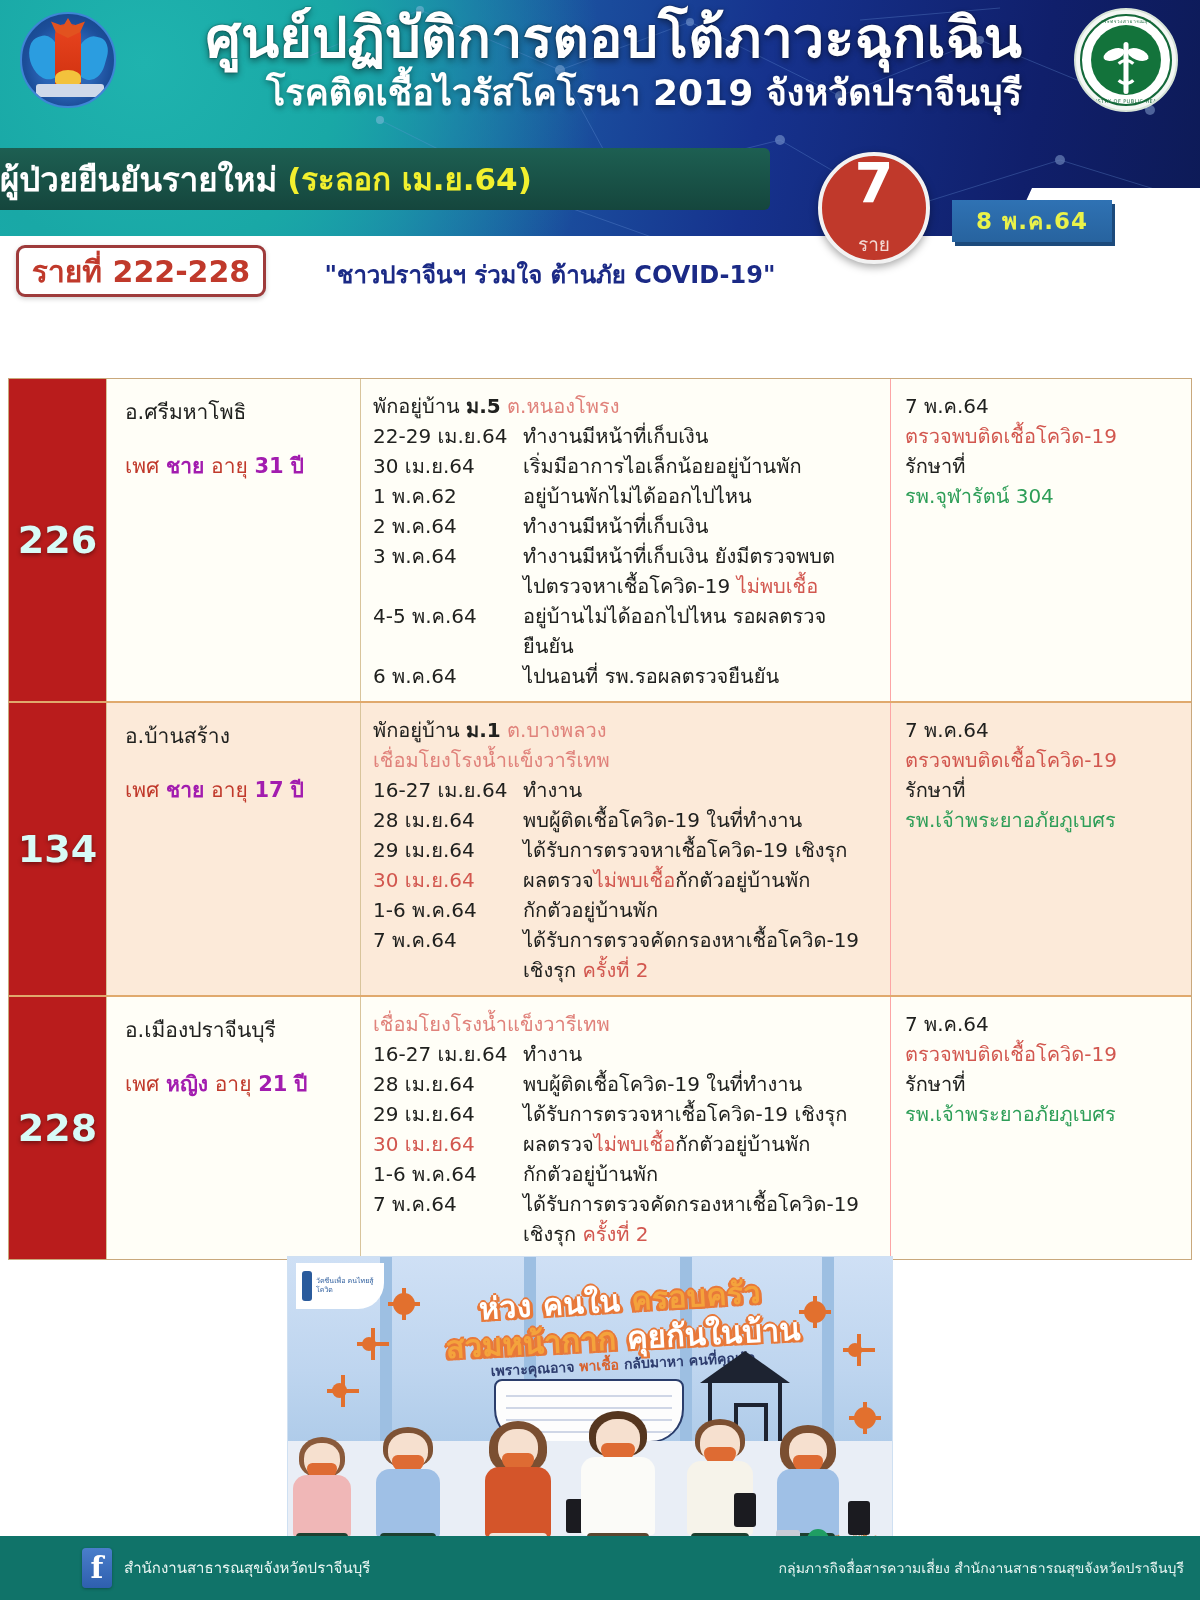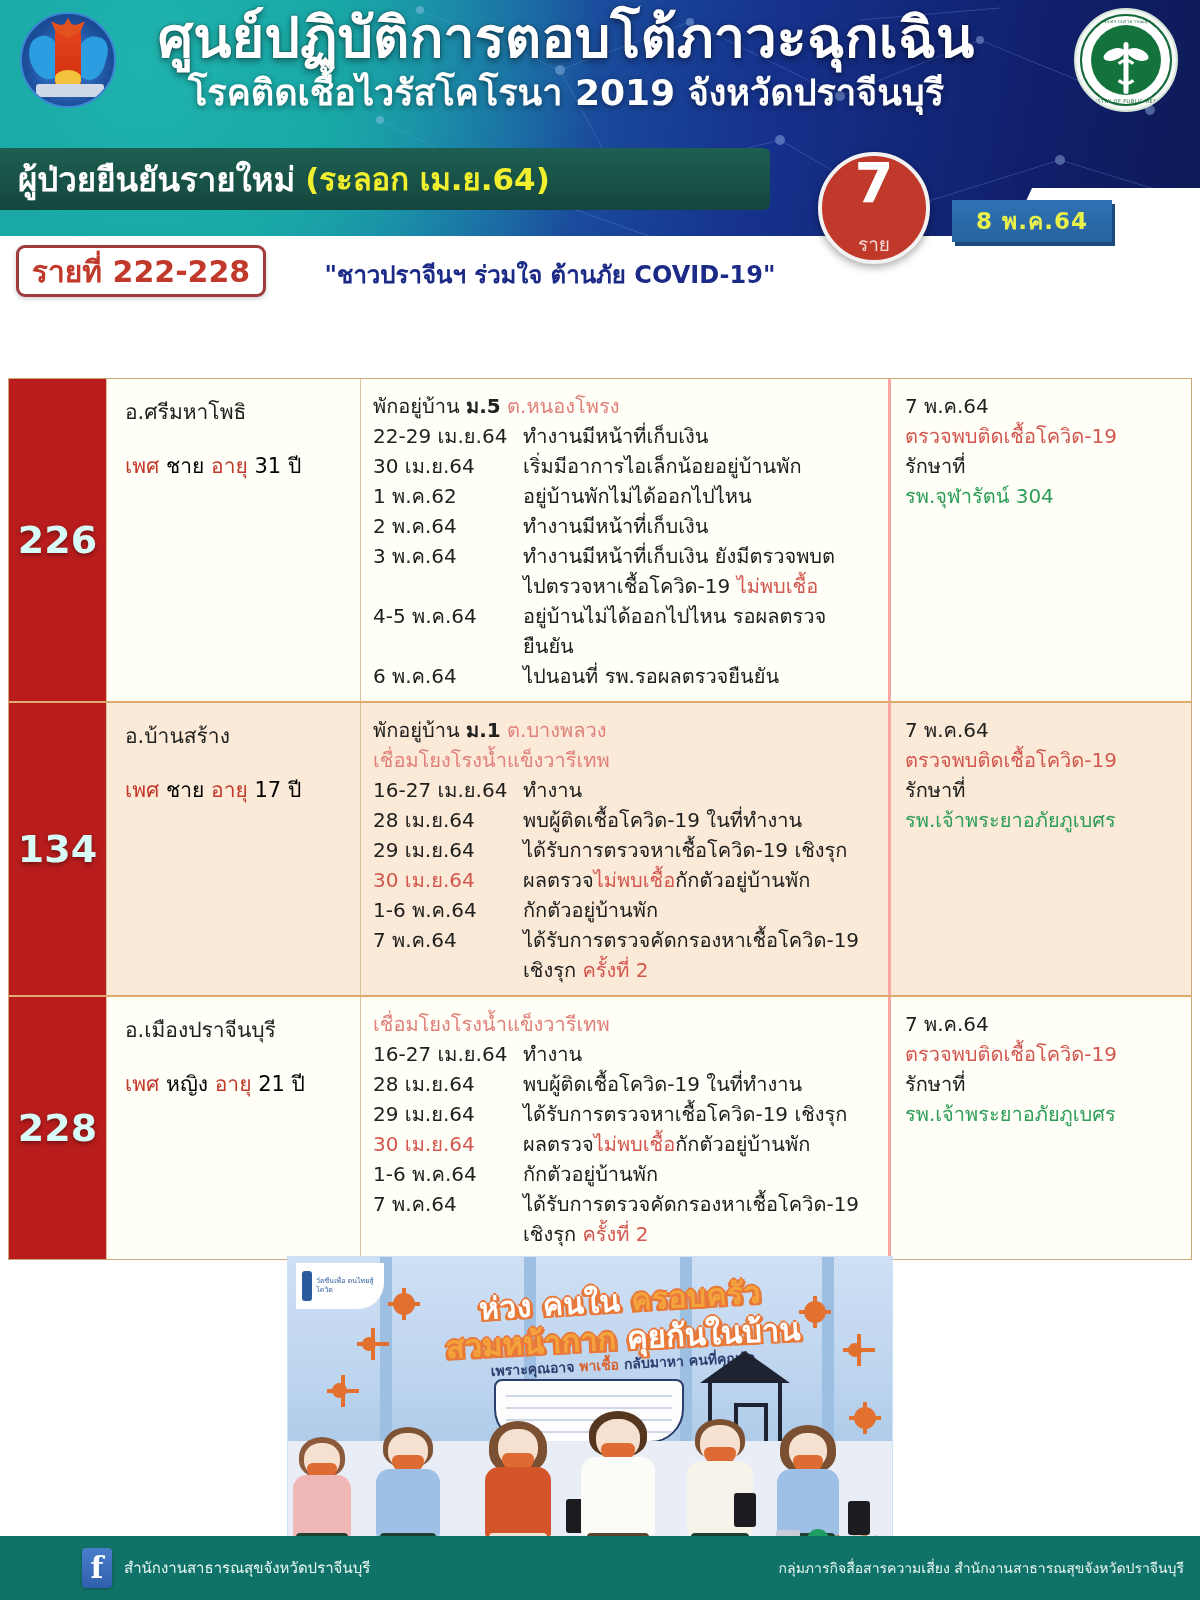"ศูนย์ปฏิบัติการตอบโต้ภาวะฉุกเฉิน" .title-wrap { left: 136px -> 162px; text-align: center -> right }
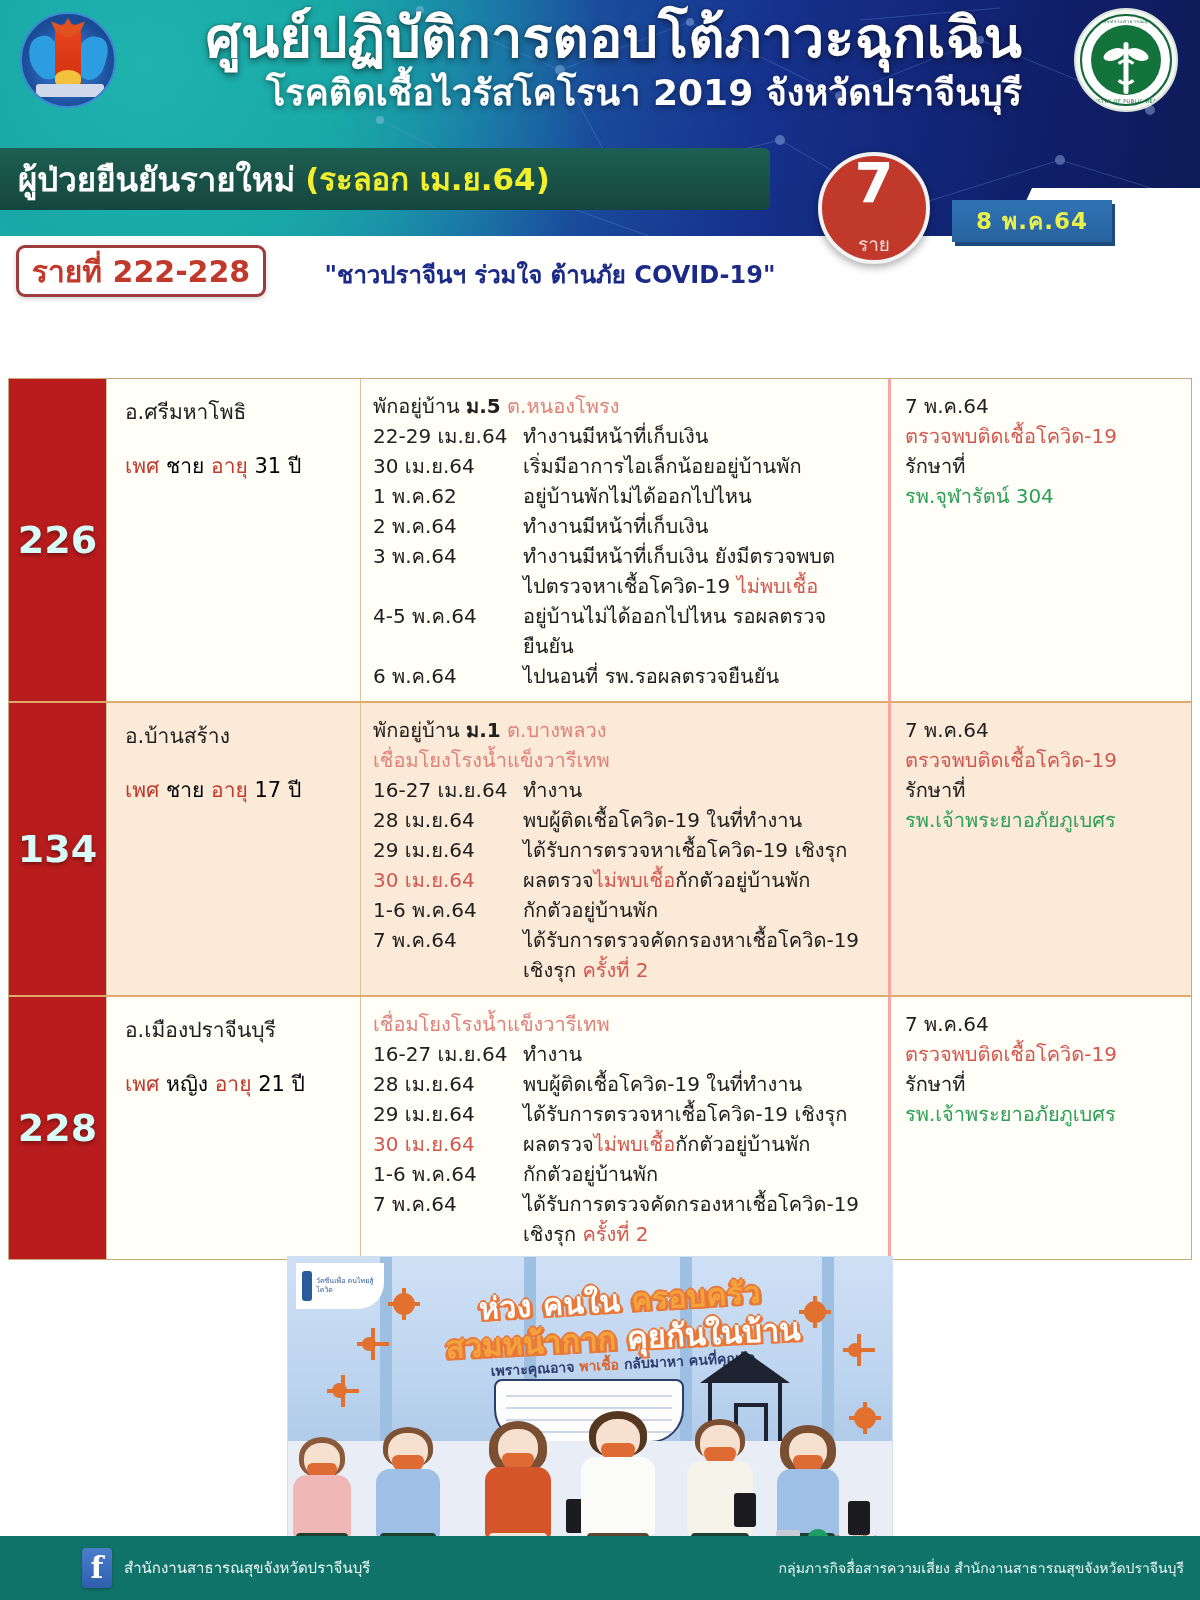"ผู้ป่วยยืนยันรายใหม่" .greenband { padding-left: 18px -> 0 }
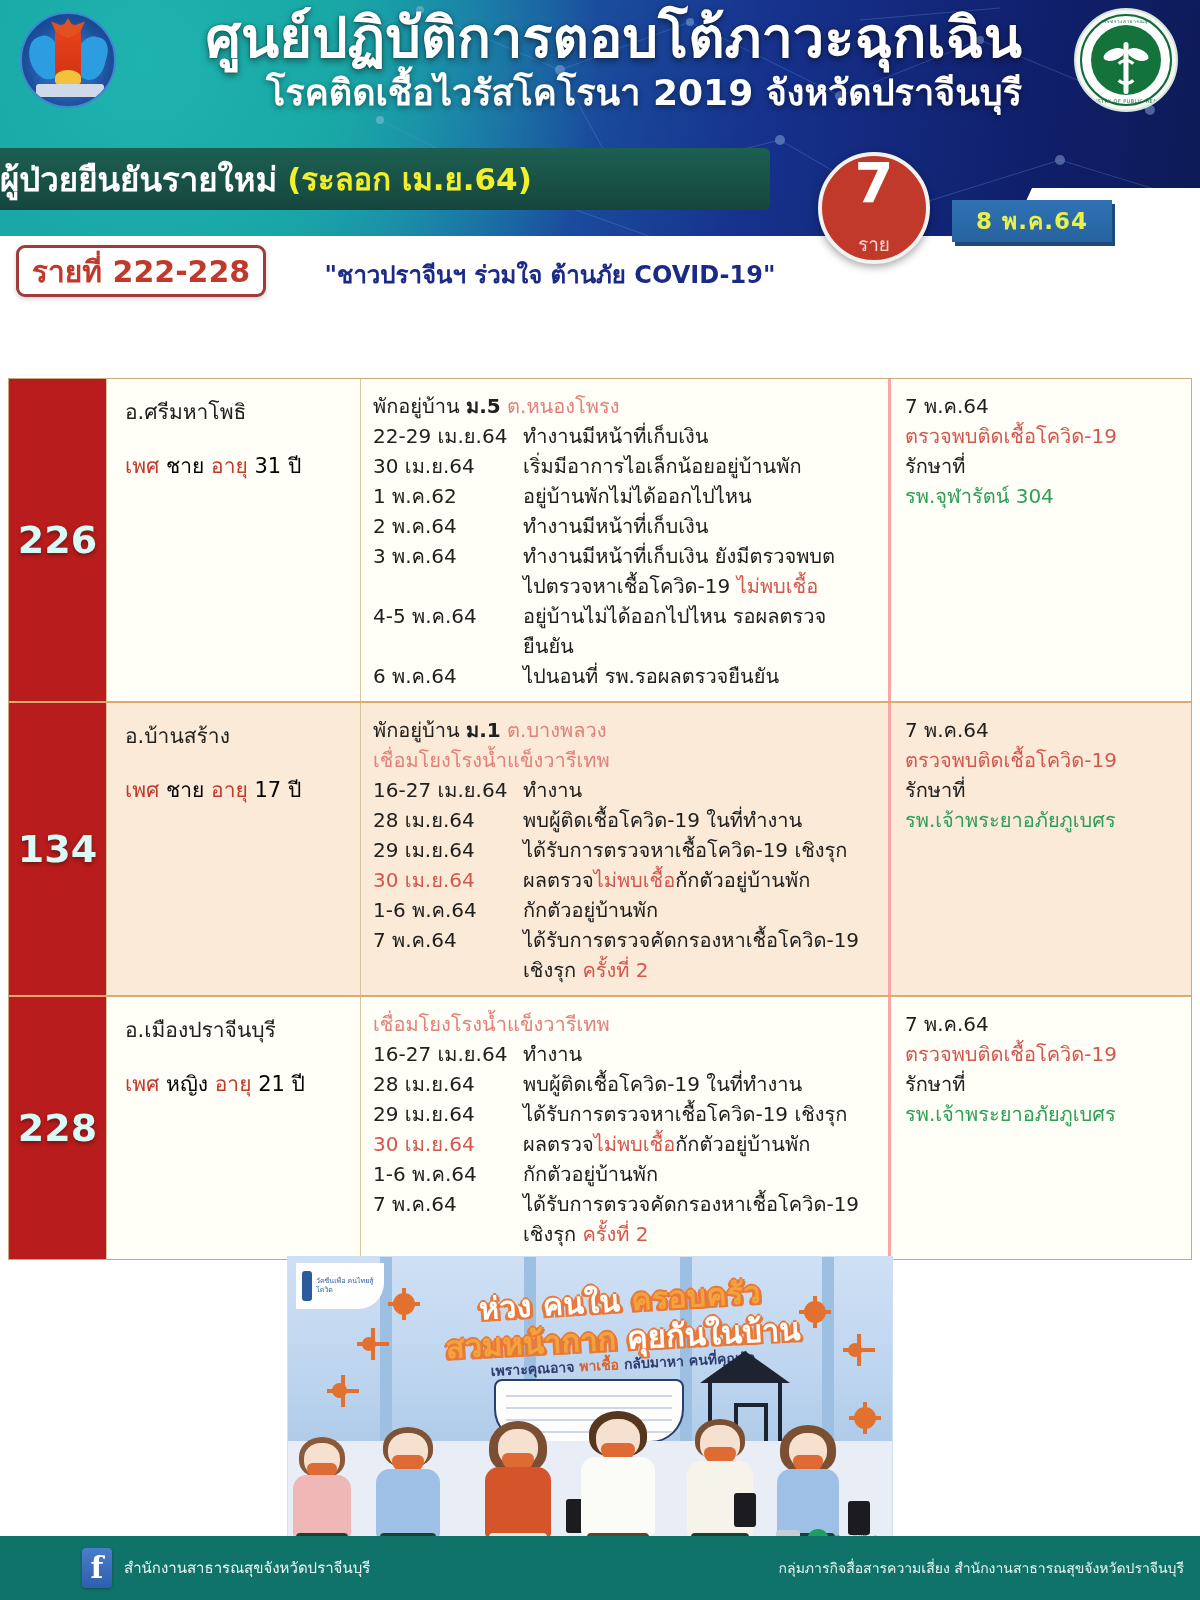"พักอยู่บ้าน ม.5 ต.หนองโพรง" .c-time { border-right: 3px solid #fca5a5 -> 1px solid #fca5a5 }
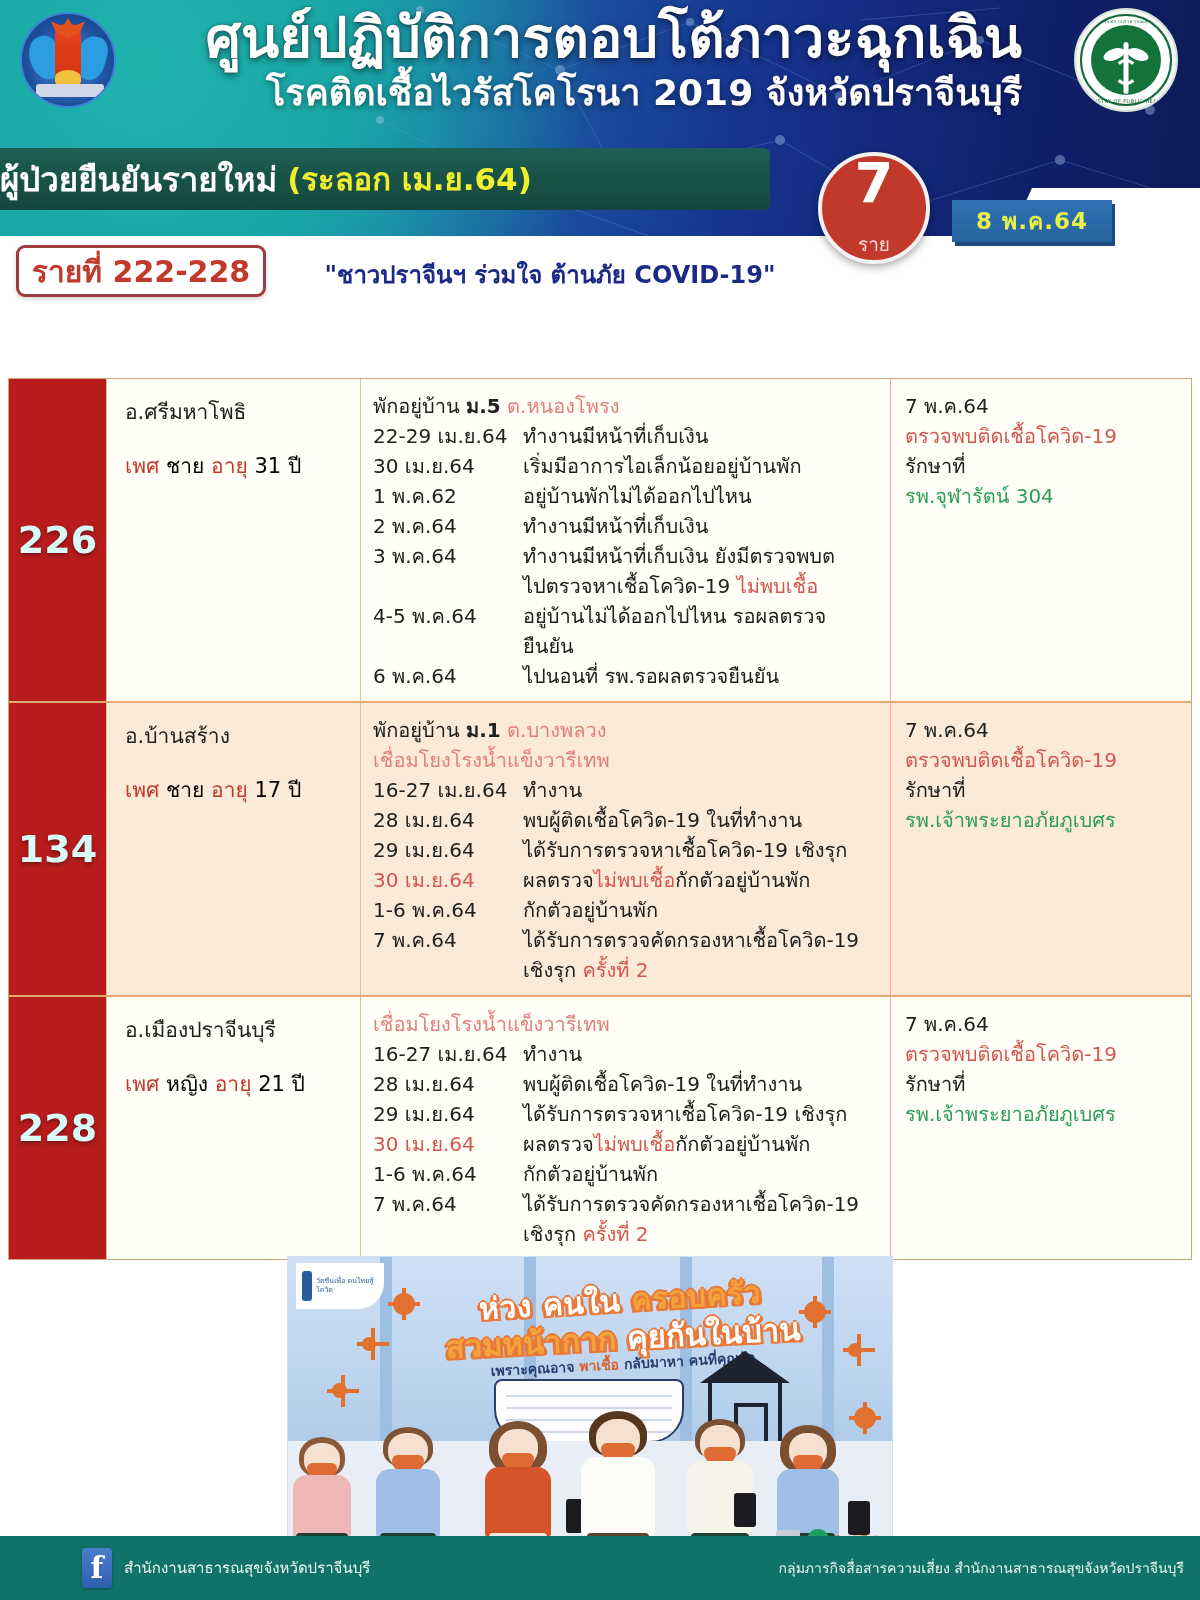"ชาย" .loc-sex .val { color: #000000 -> #a21caf; font-weight: none -> bold }
